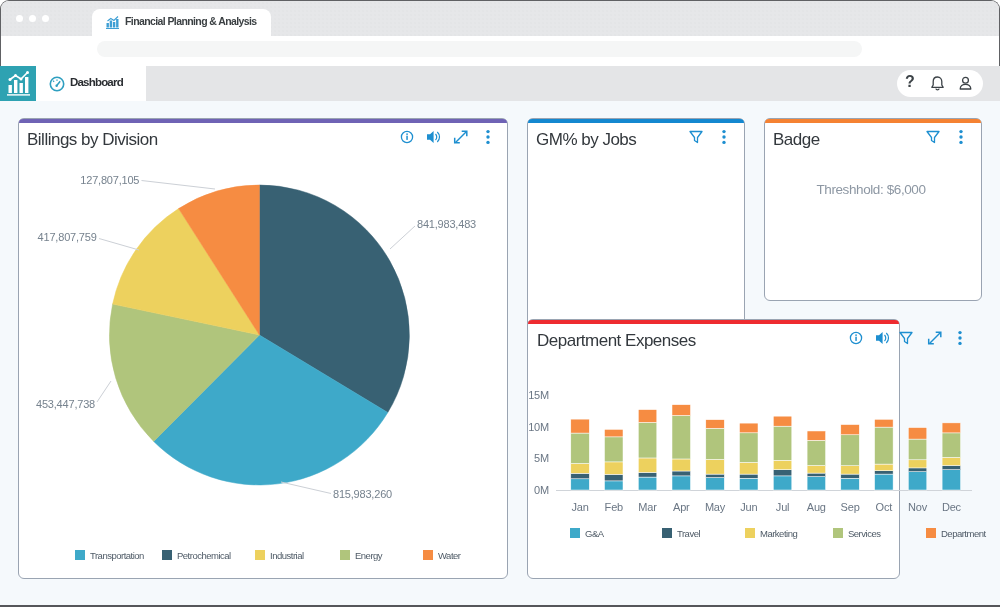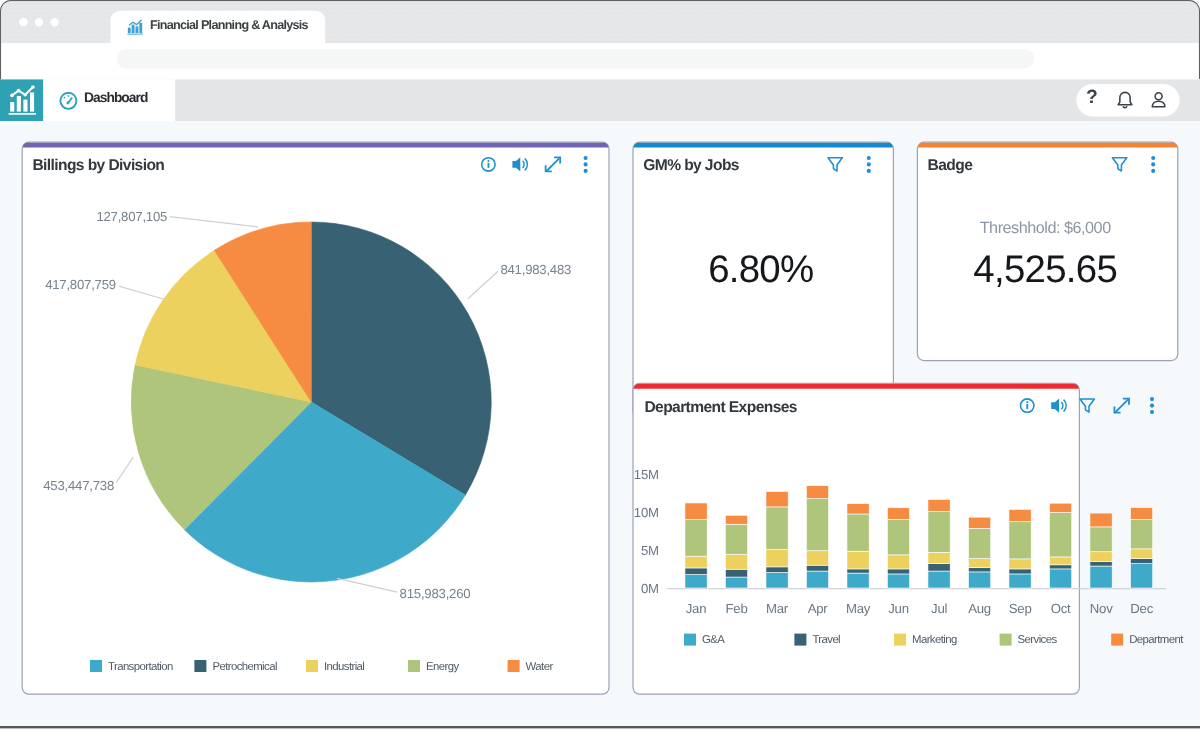"Billings by Division" .ctitle { font-size: 13px -> 17px; font-weight: bold -> normal }
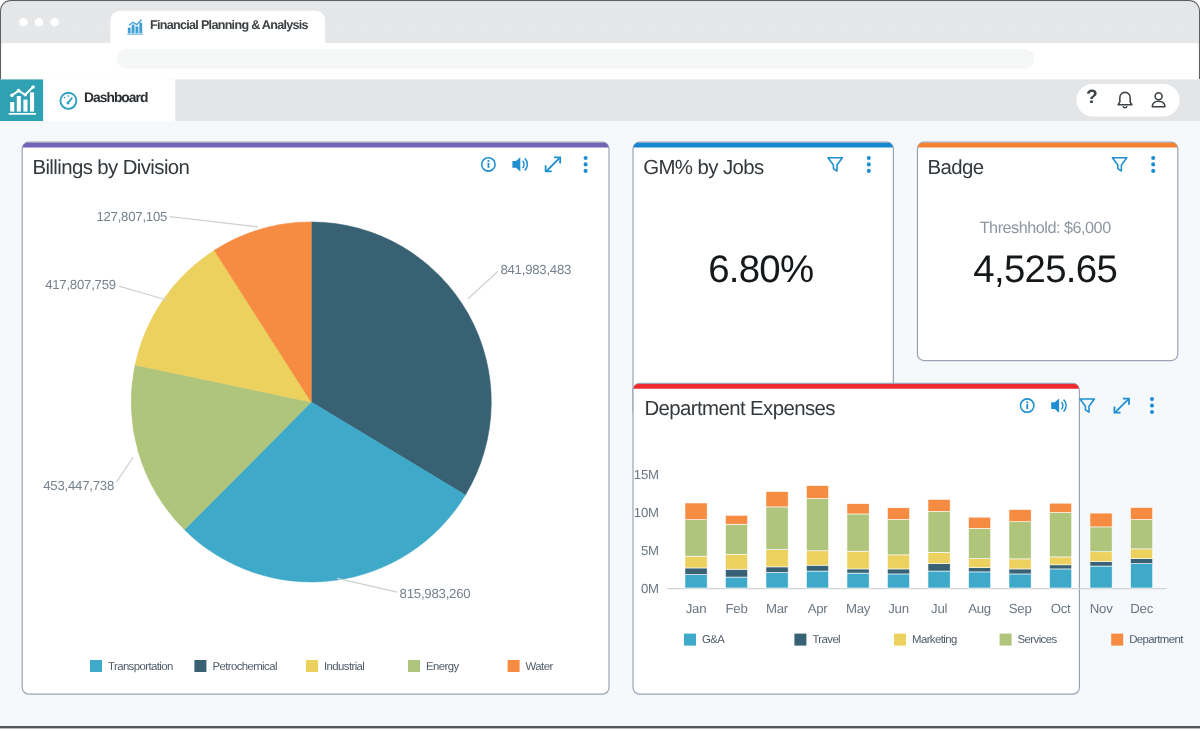"6.80%" div.bigv { html: <div>6.80%</div> -> none }
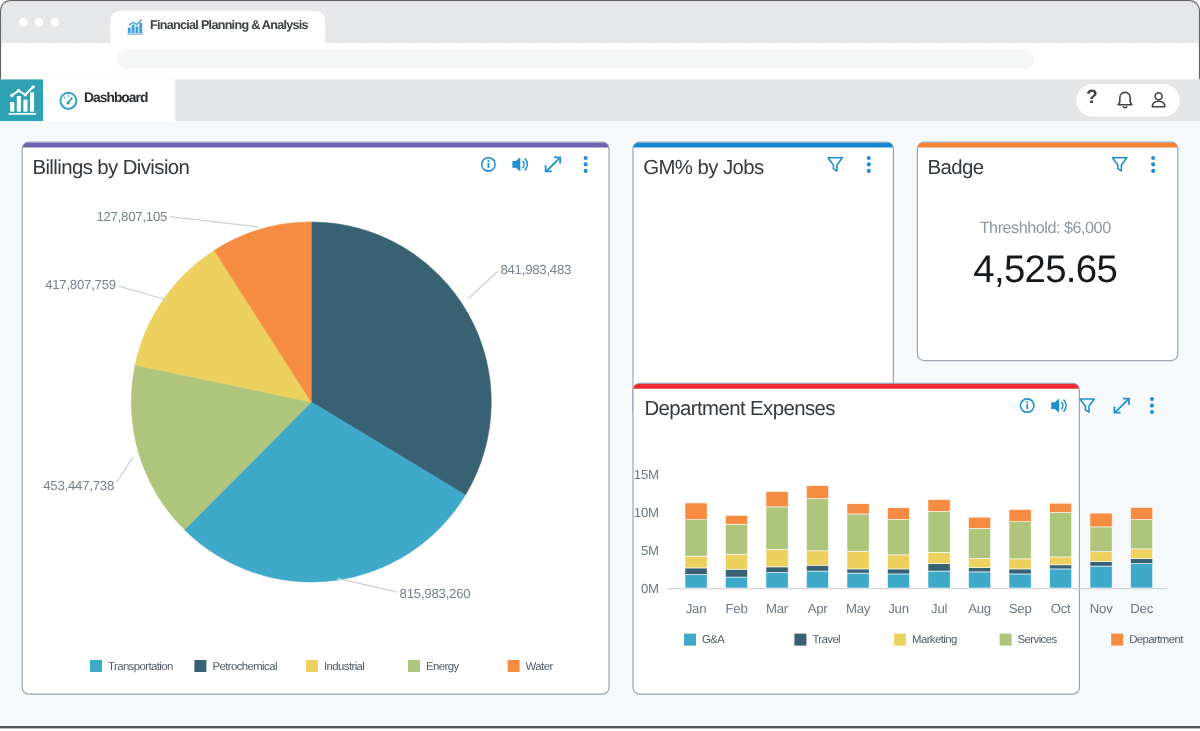"4,525.65" div.bigv { html: <div>4,525.65</div> -> none }
